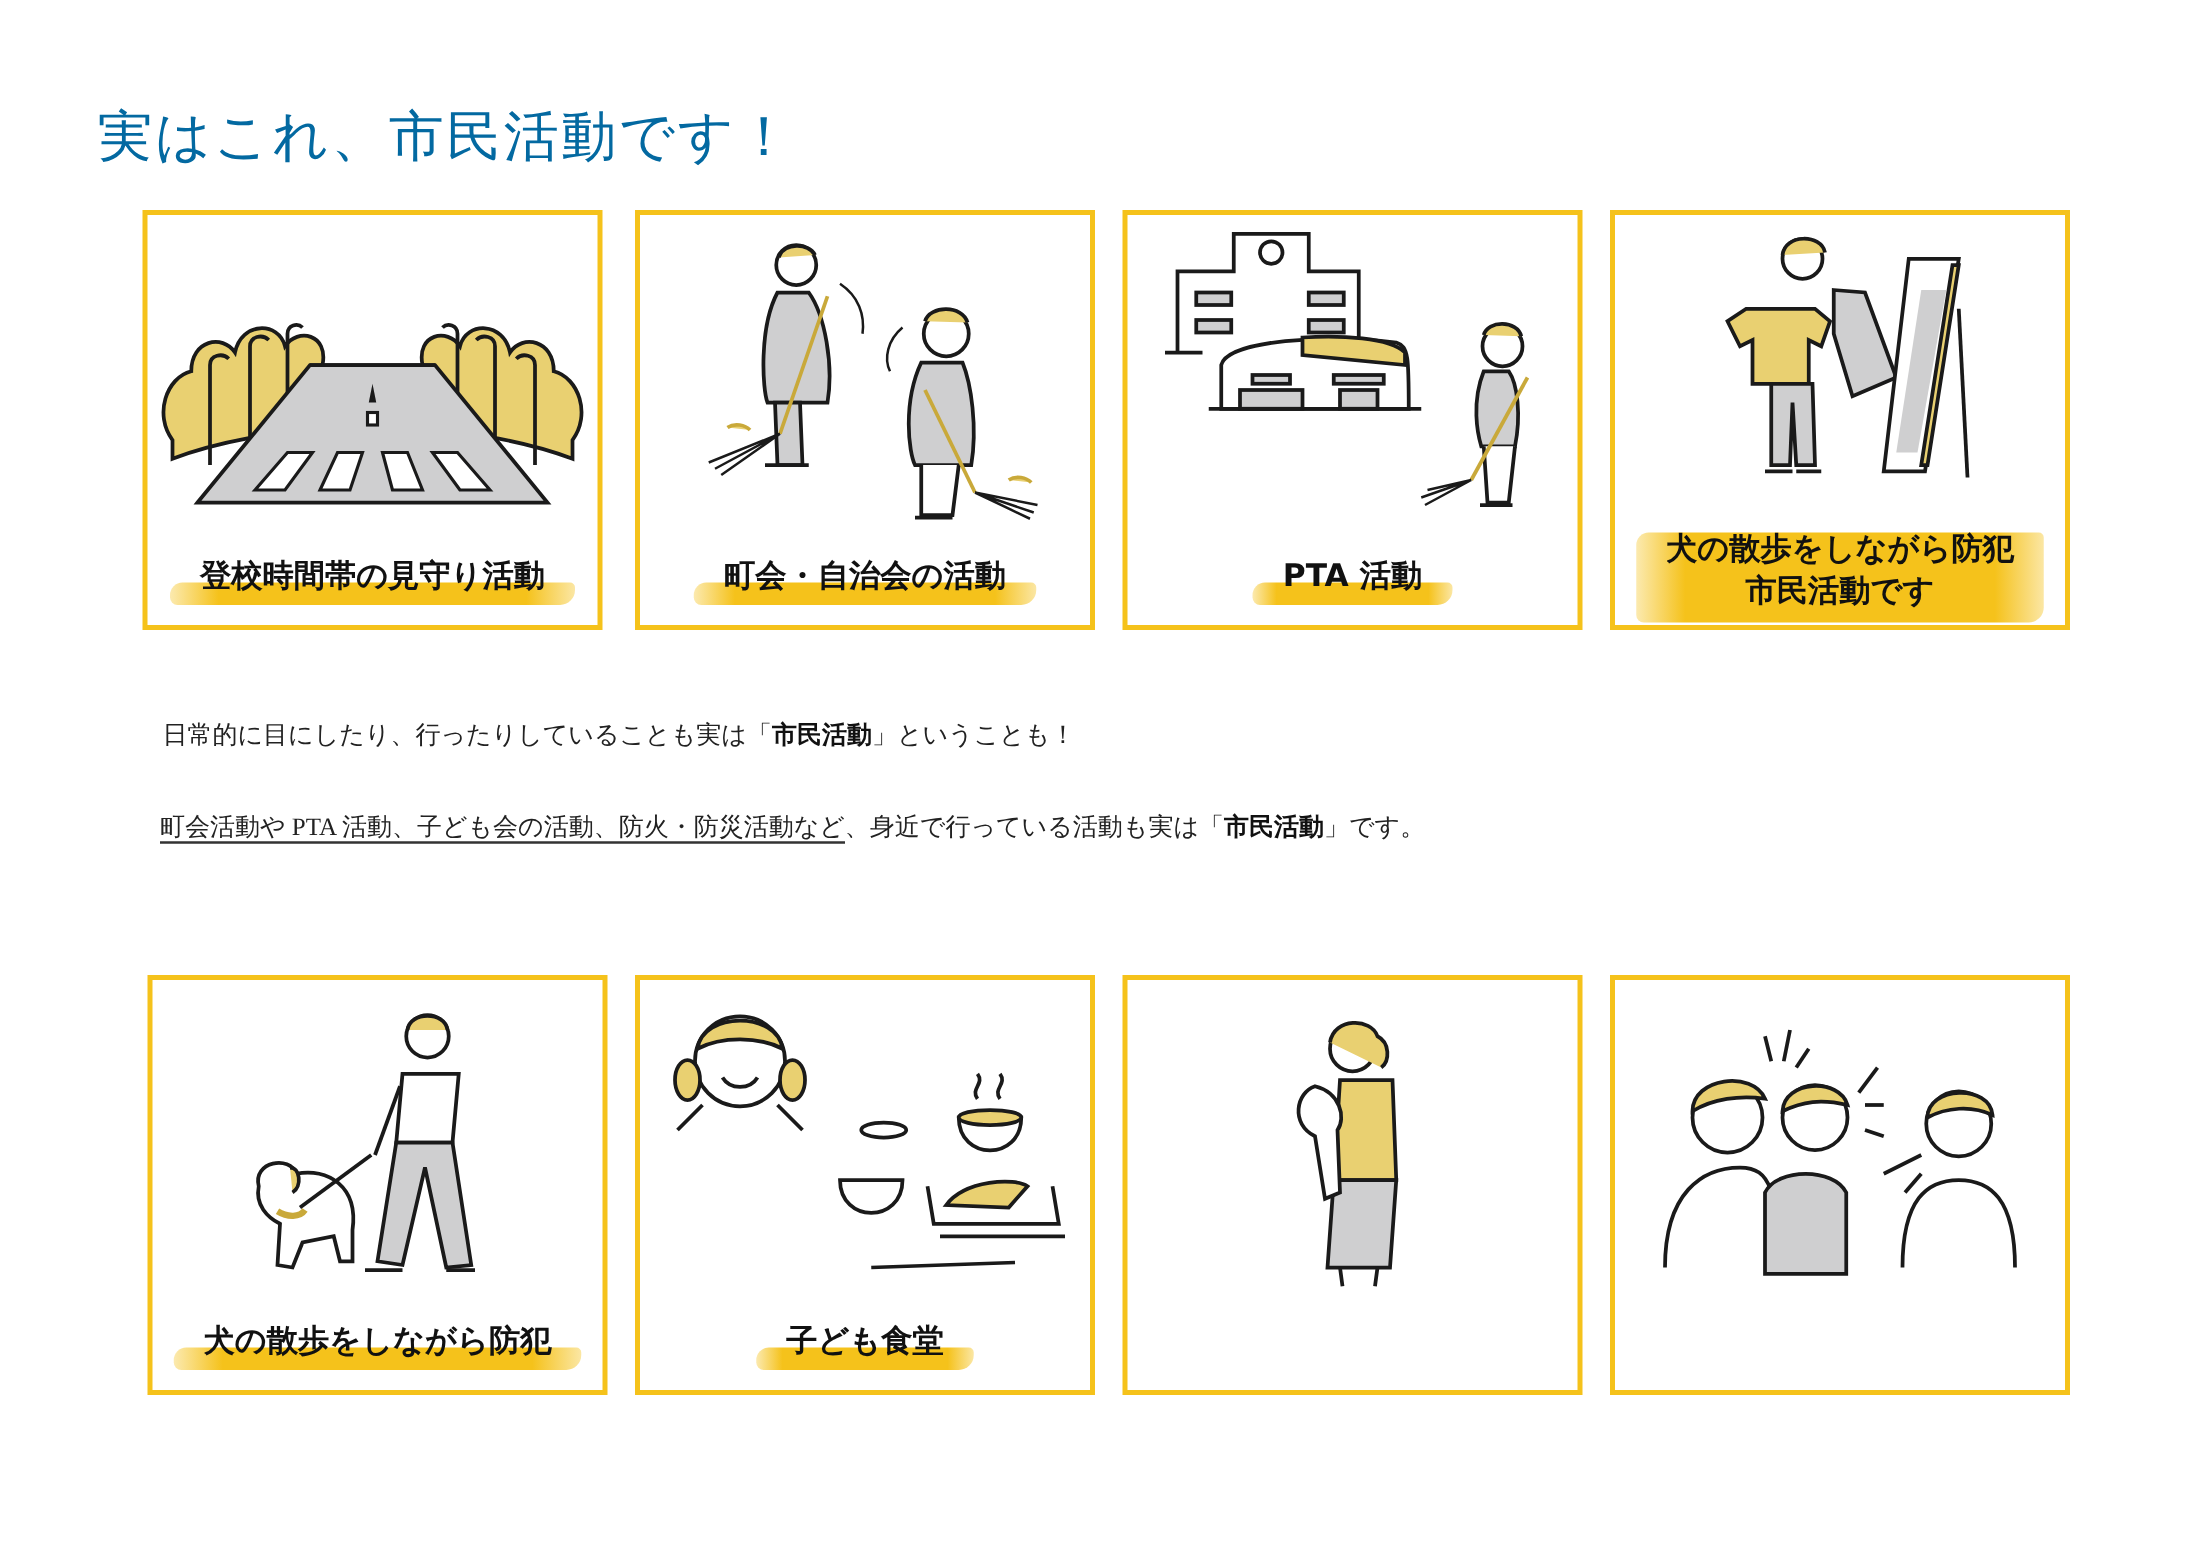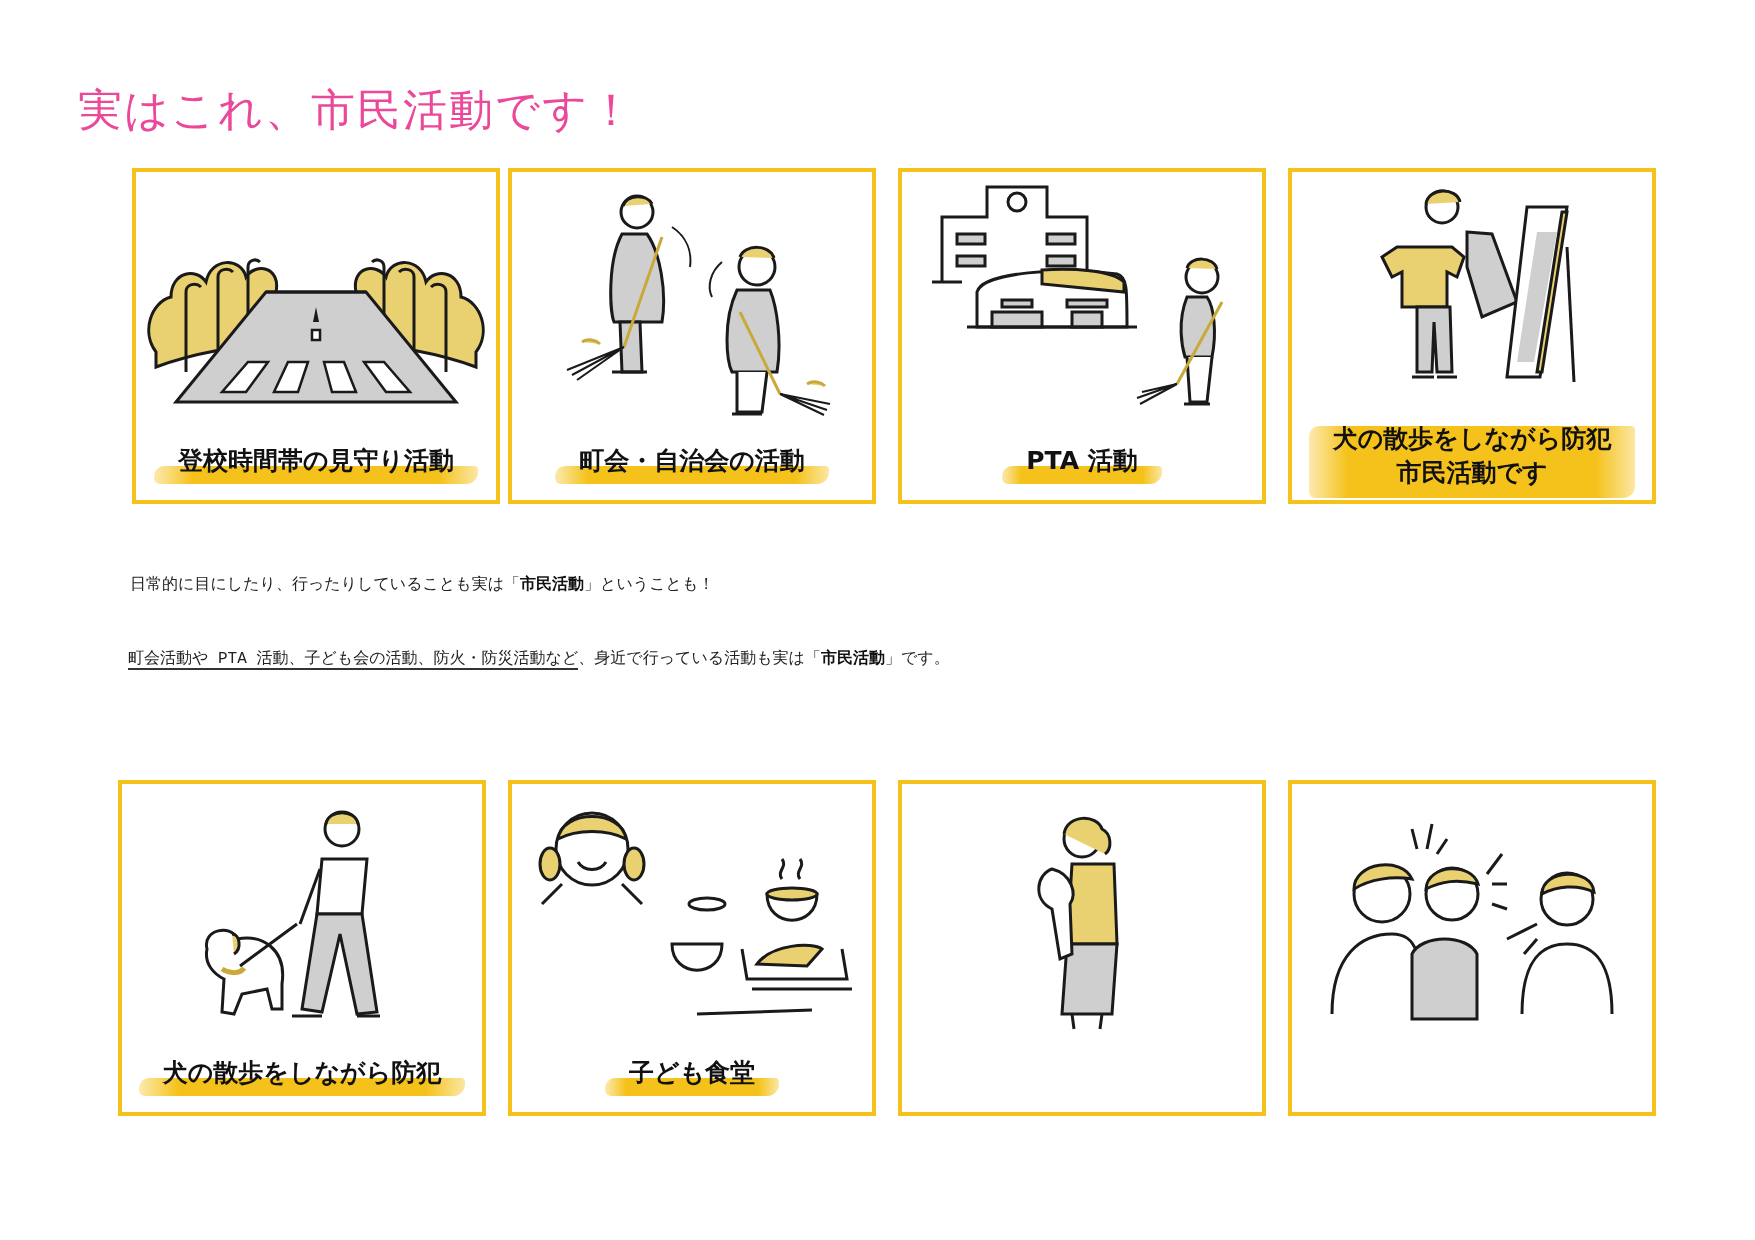"実はこれ、市民活動です！" .page-title { color: #ec4899 -> #0369a1 }
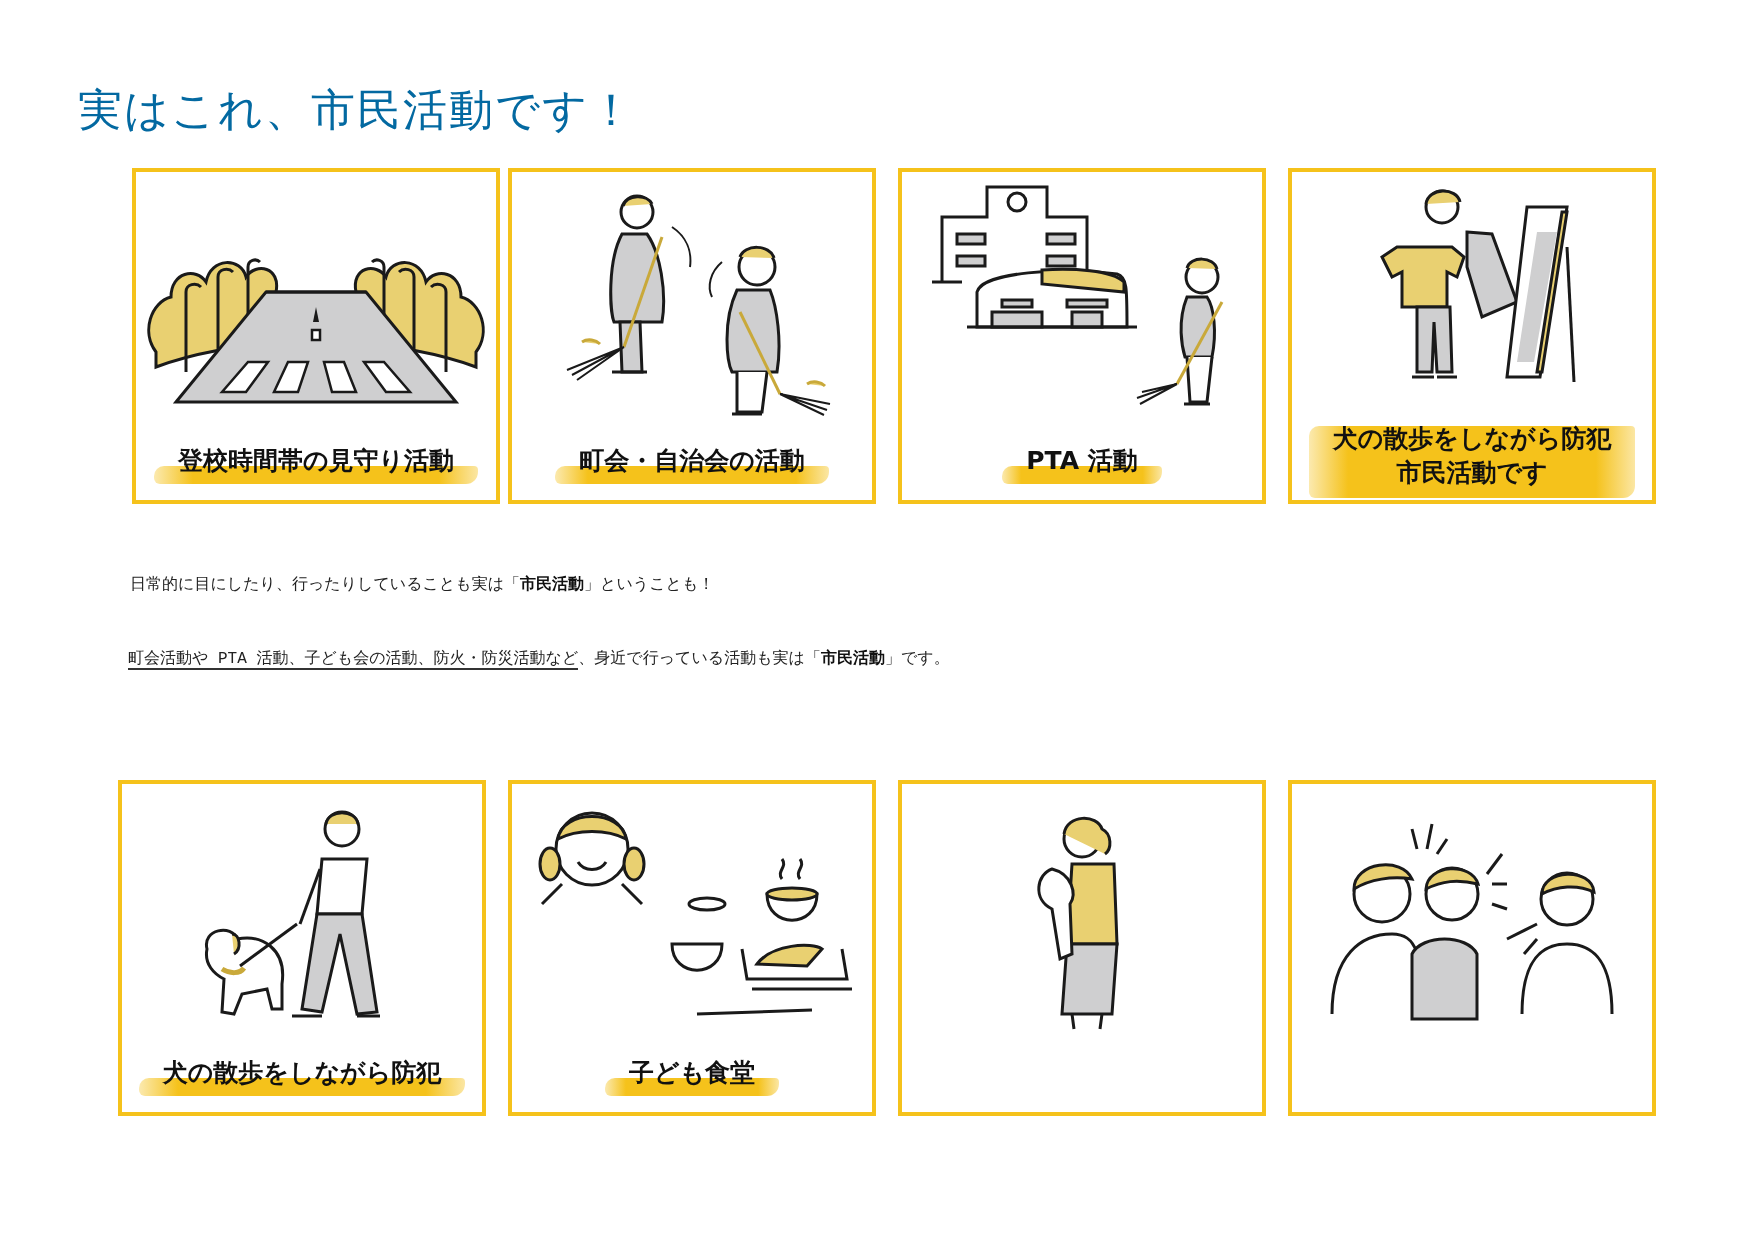"登校時間帯の見守り活動" div.card { left: 132px -> 114px }
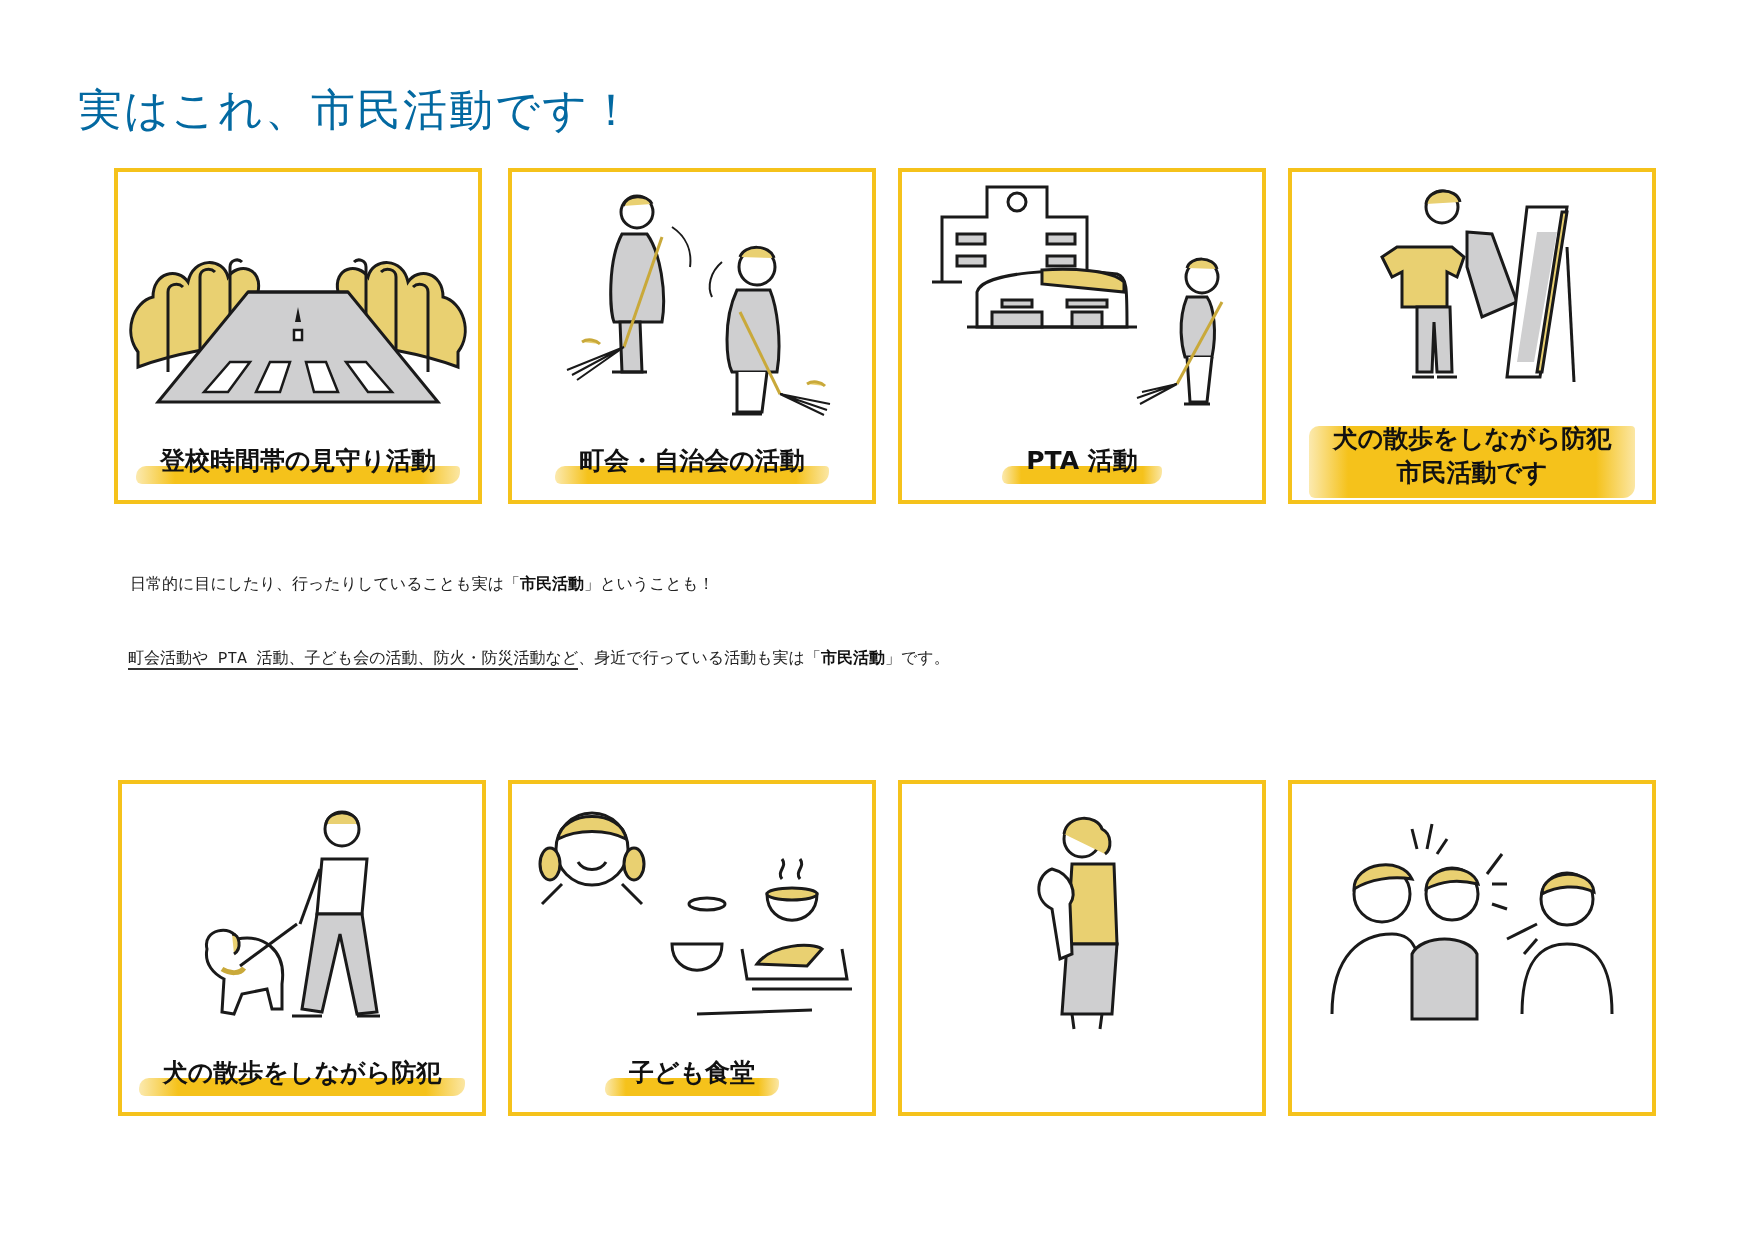"日常的に目にしたり、行ったりしていることも実は「市民活動」ということも！" .para { font-family: Liberation Mono, monospace -> Liberation Serif, serif; font-size: 16px -> 20px }
